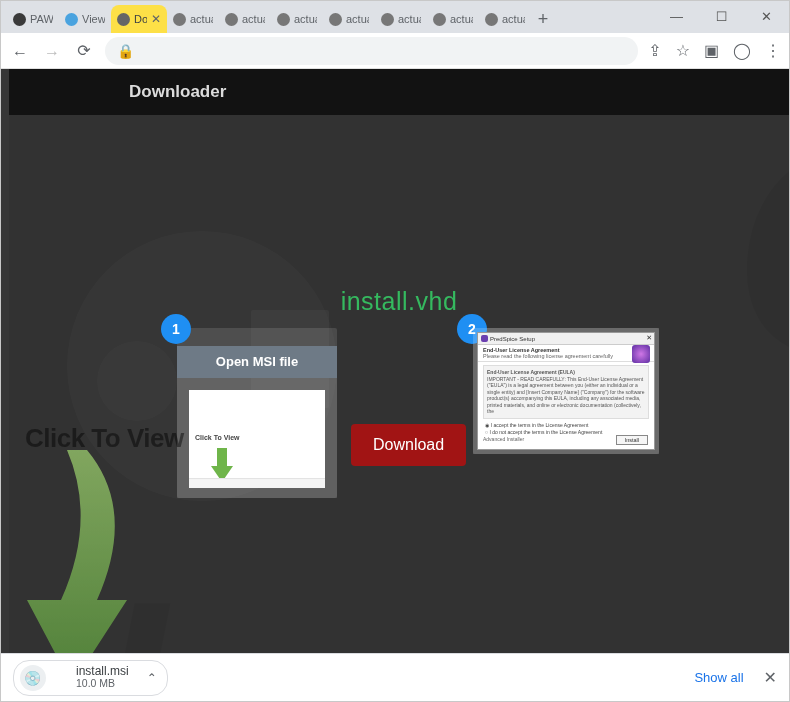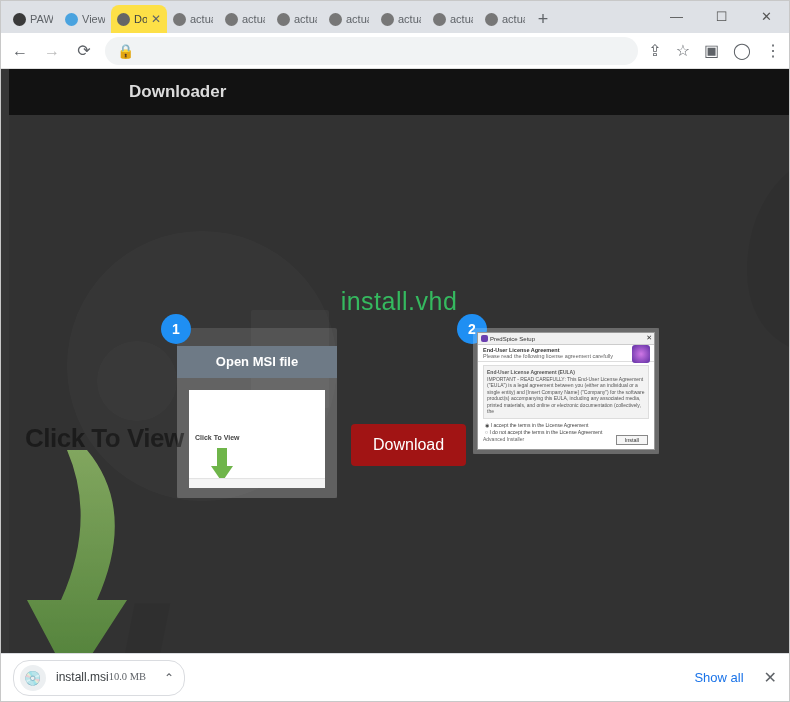"install.msi" .dl-item .meta { flex-direction: none -> column; margin-left: none -> 20px }
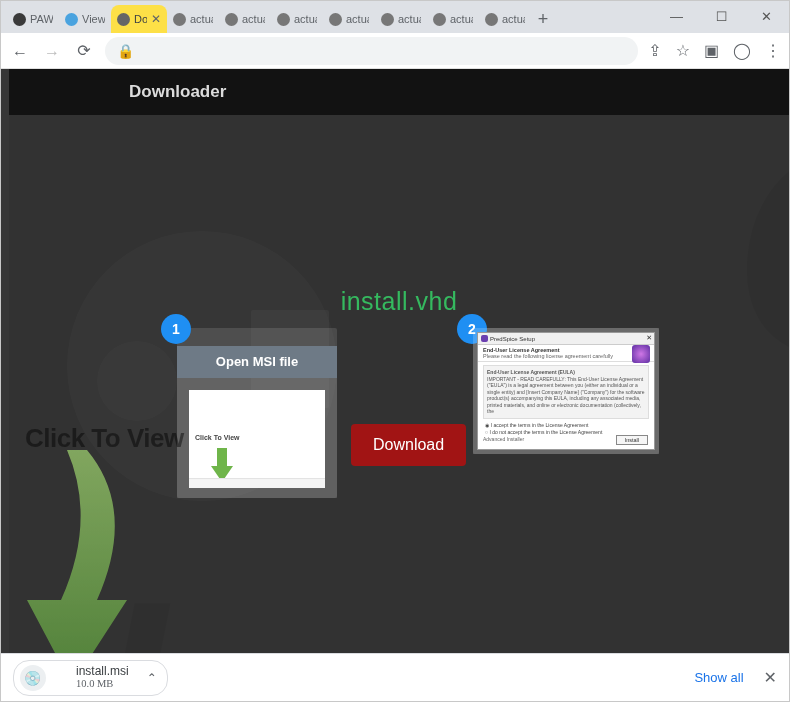"10.0 MB" .dl-item .fs { font-family: Liberation Serif, serif -> none }
